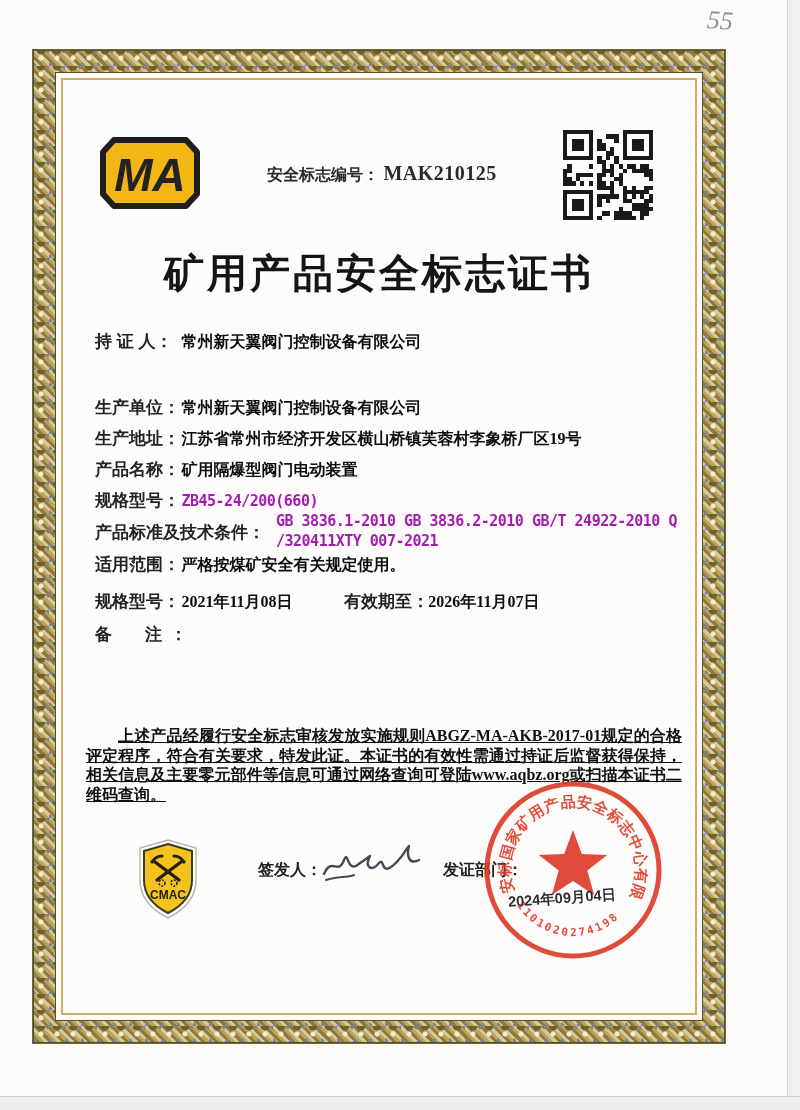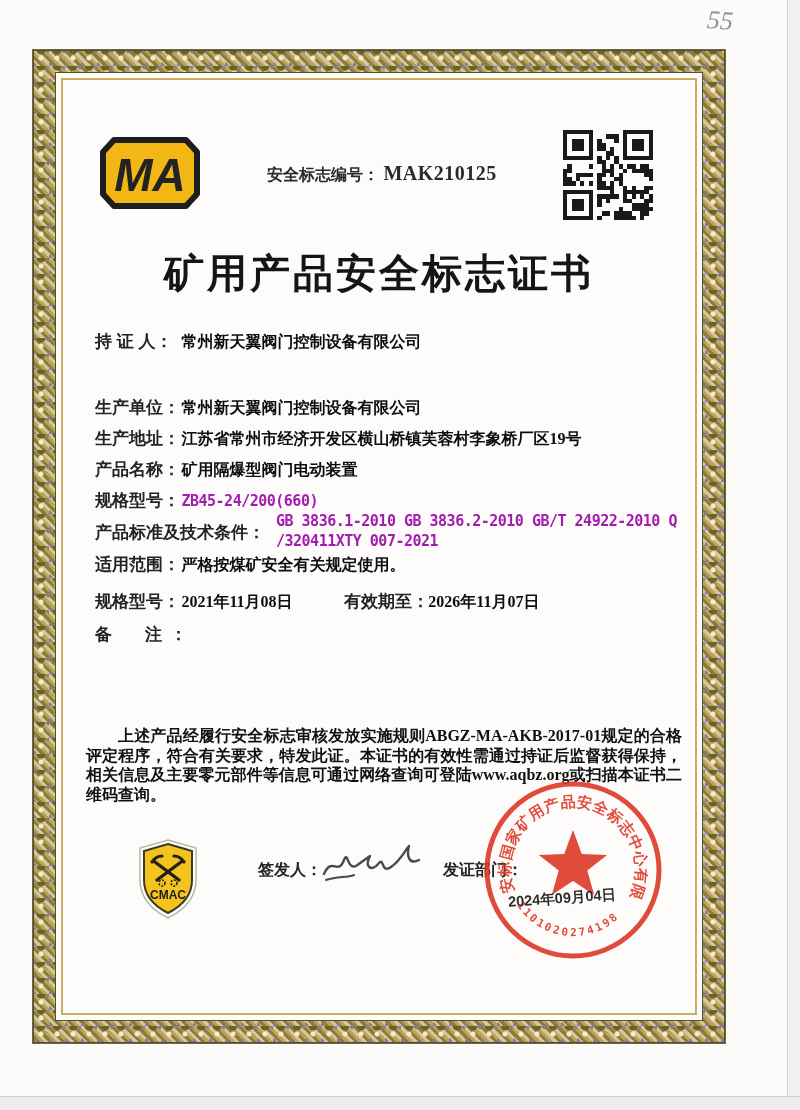"上述产品经履行安全标志审核发放实施规则ABGZ-MA-AKB-2017-01规定" .declaration { text-decoration: none -> underline }
